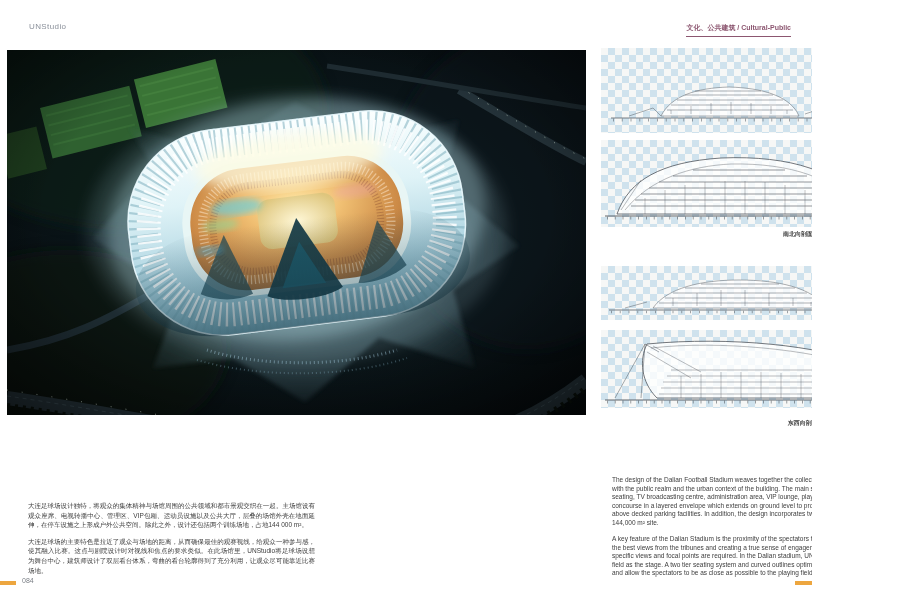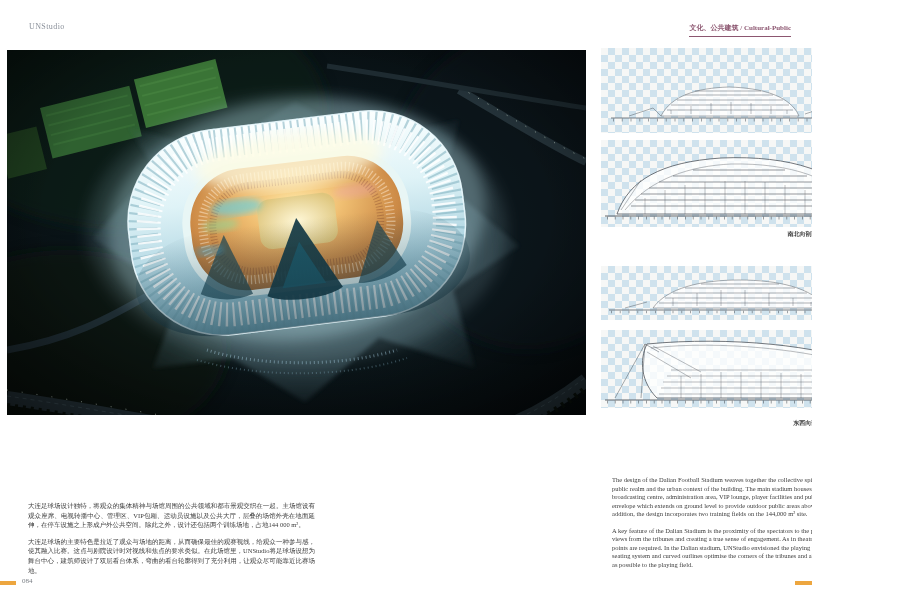"UNStudio" #page { font-family: Liberation Serif, serif -> Liberation Sans, sans-serif }
